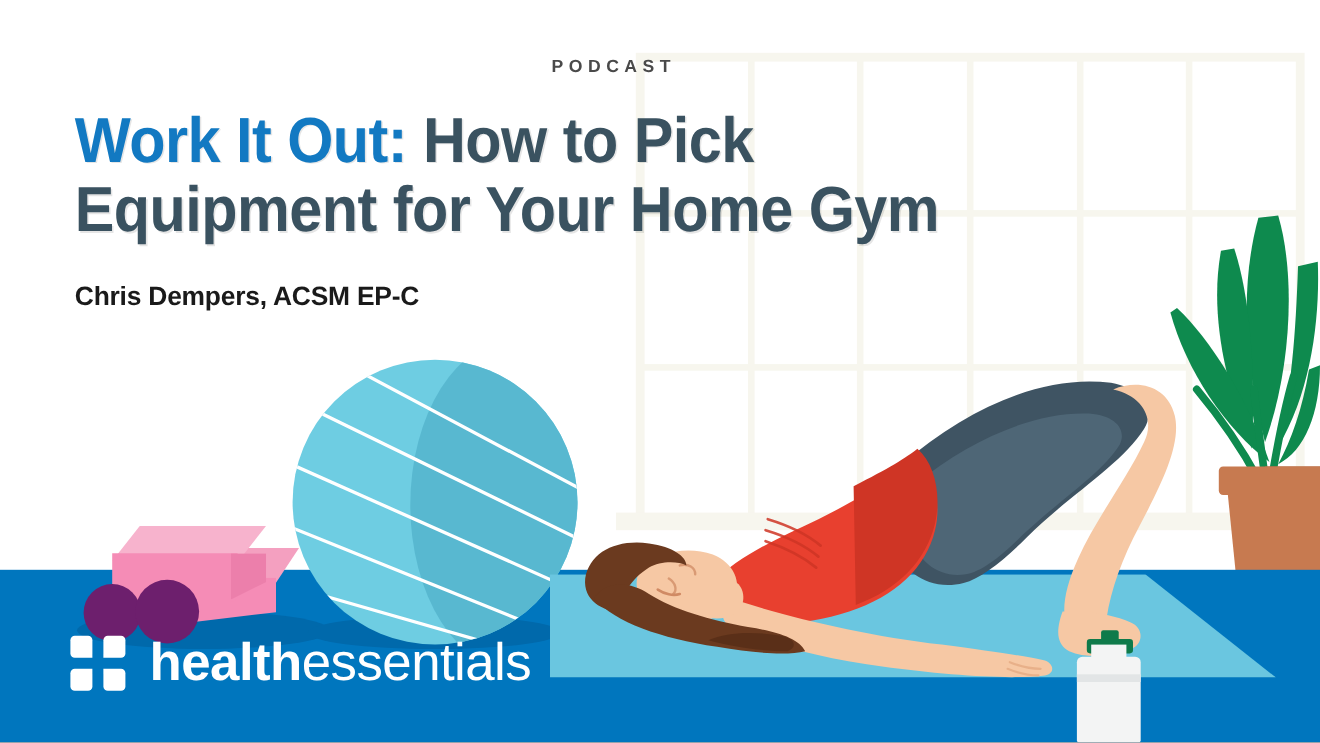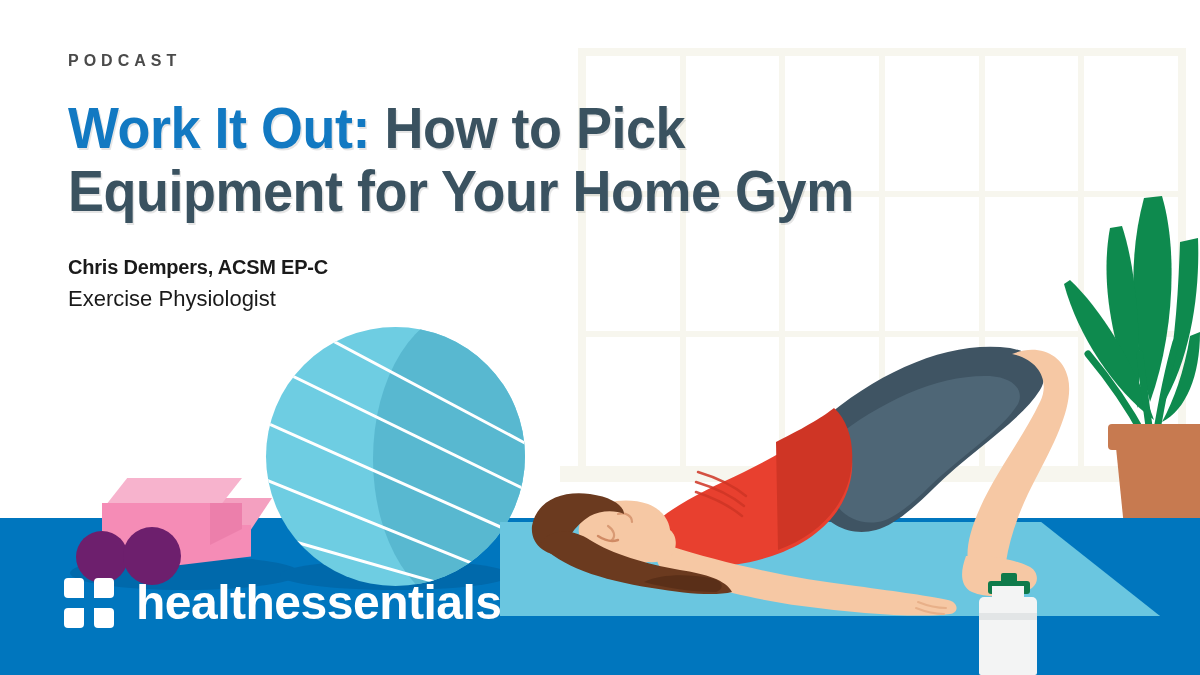"PODCAST" .kicker { text-align: none -> center }
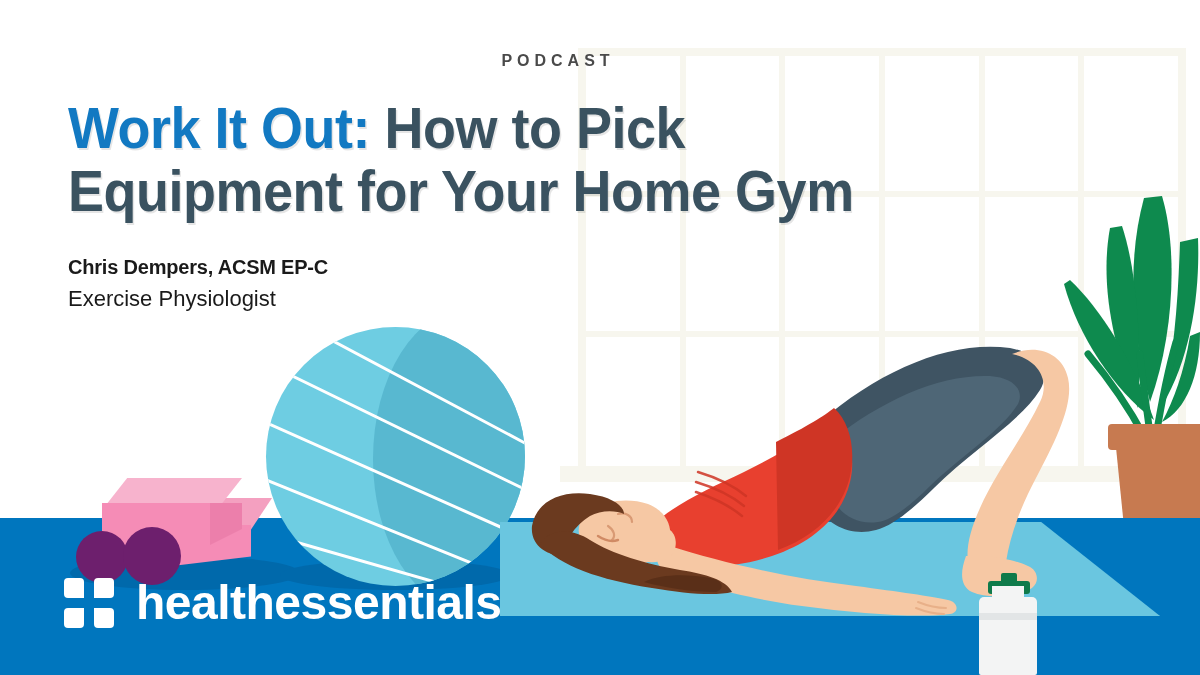"Chris Dempers, ACSM EP-C" .byline { font-size: 20px -> 24px }
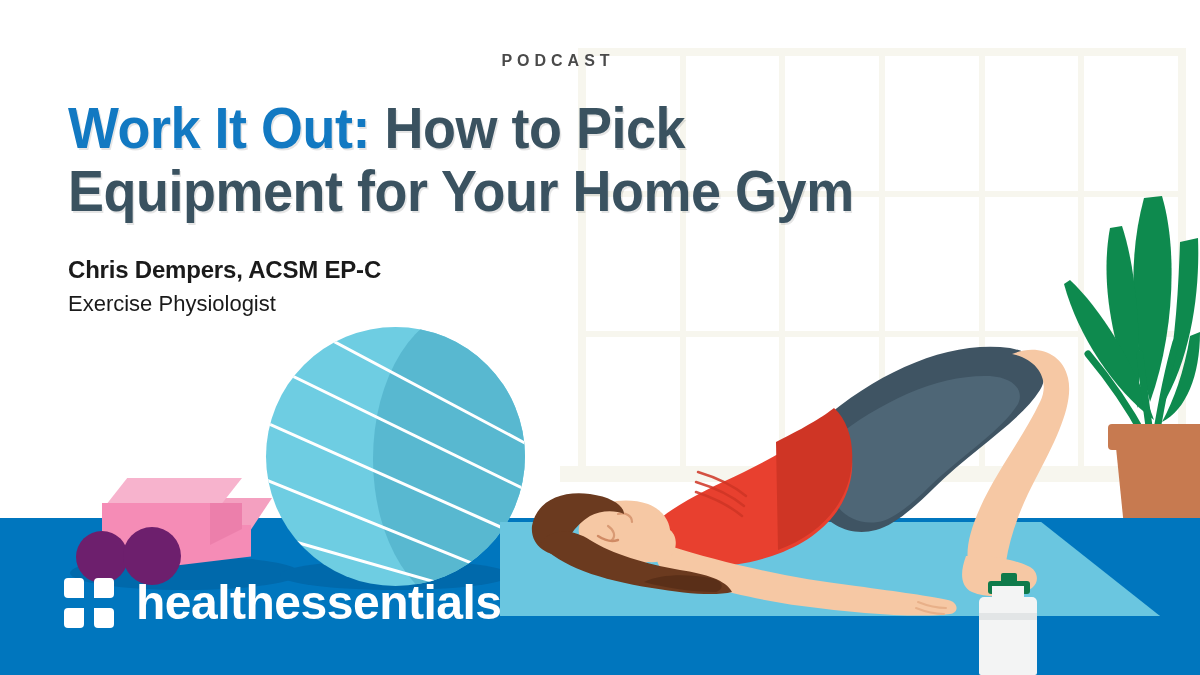"Exercise Physiologist" div.role { html: <div>Exercise Physiologist</div> -> none }
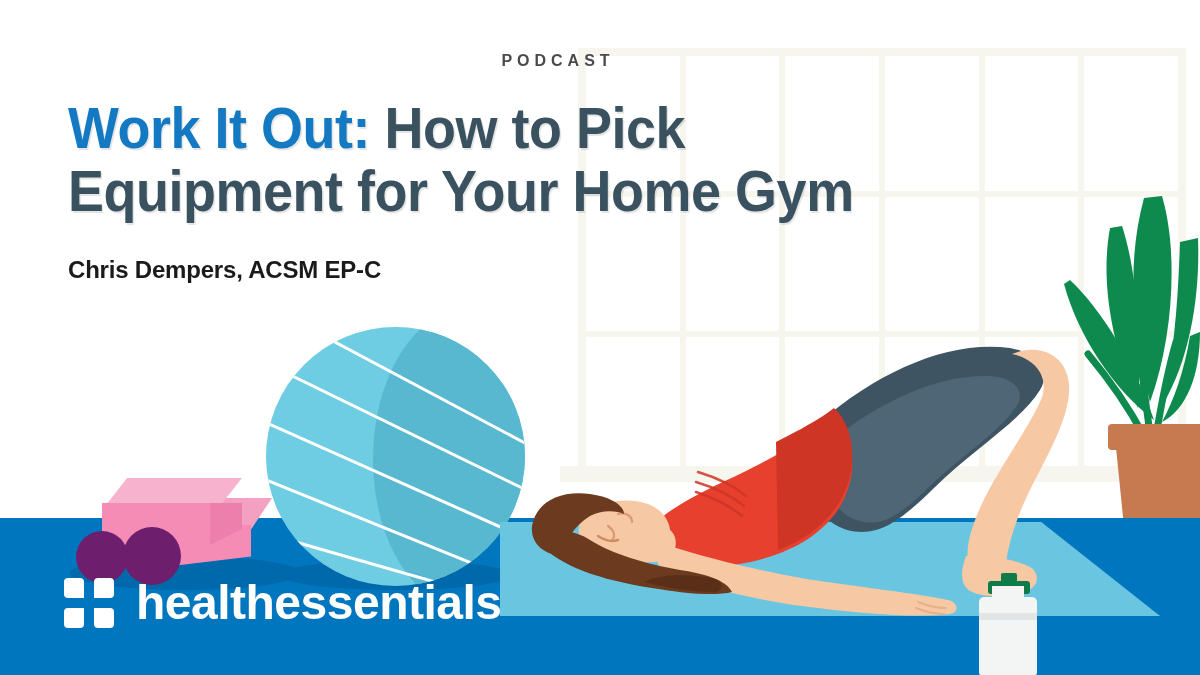"essentials" .logo-word .bd { font-weight: bold -> normal }
